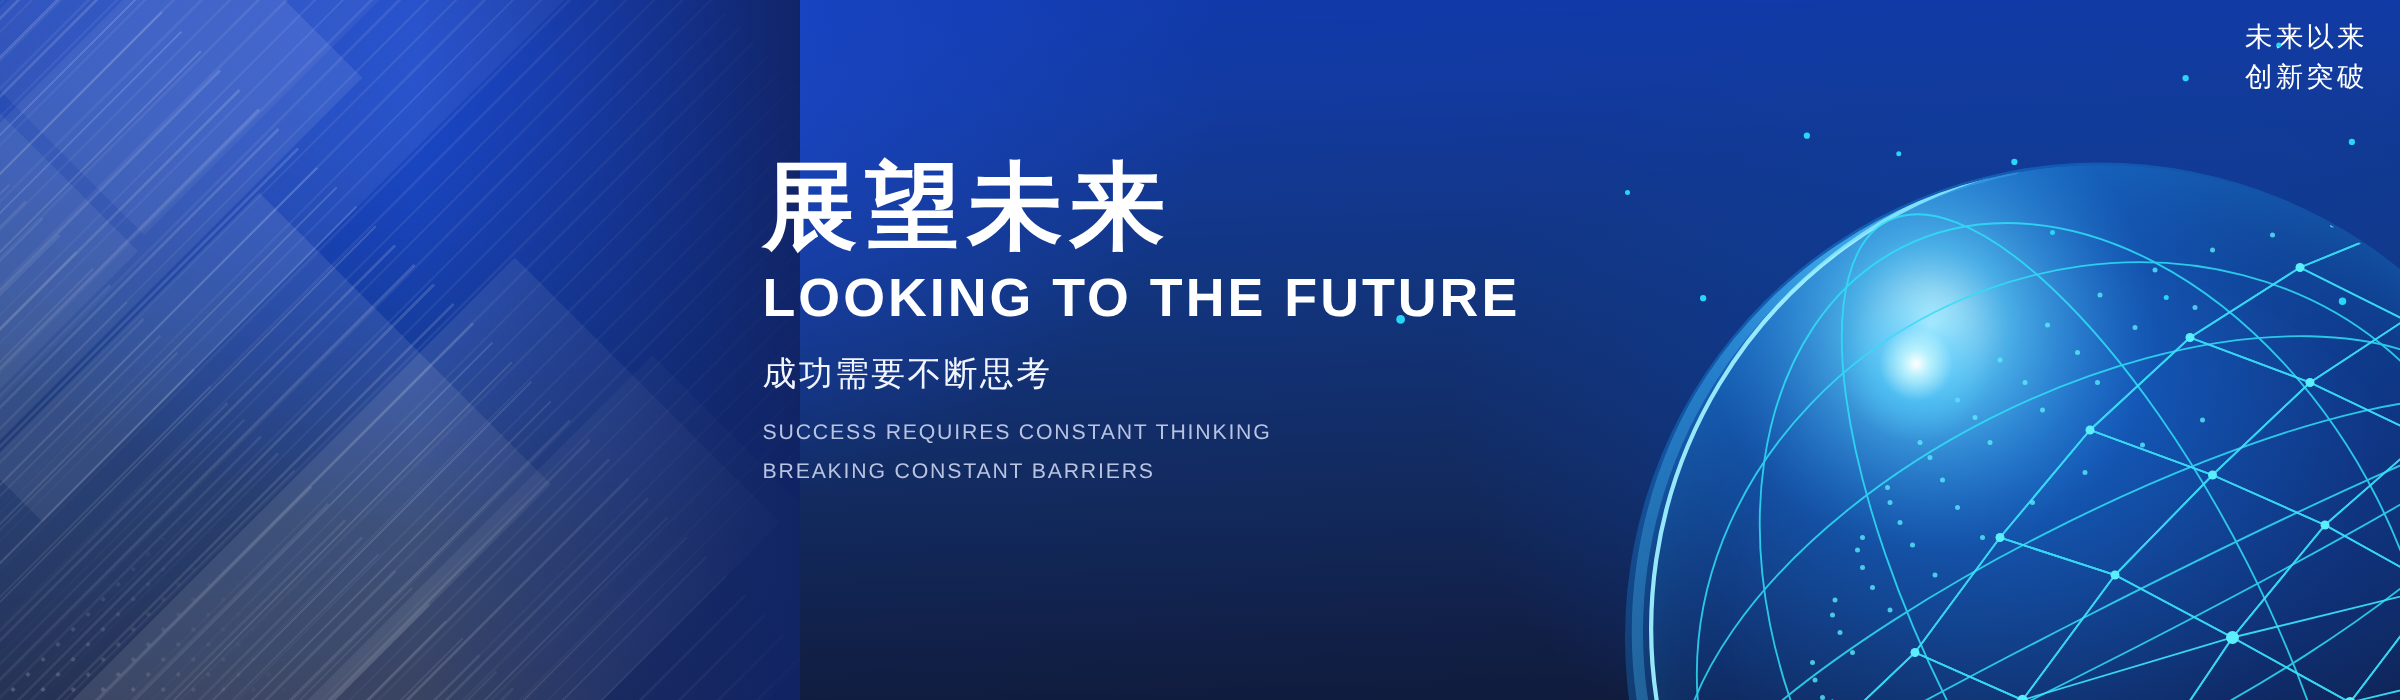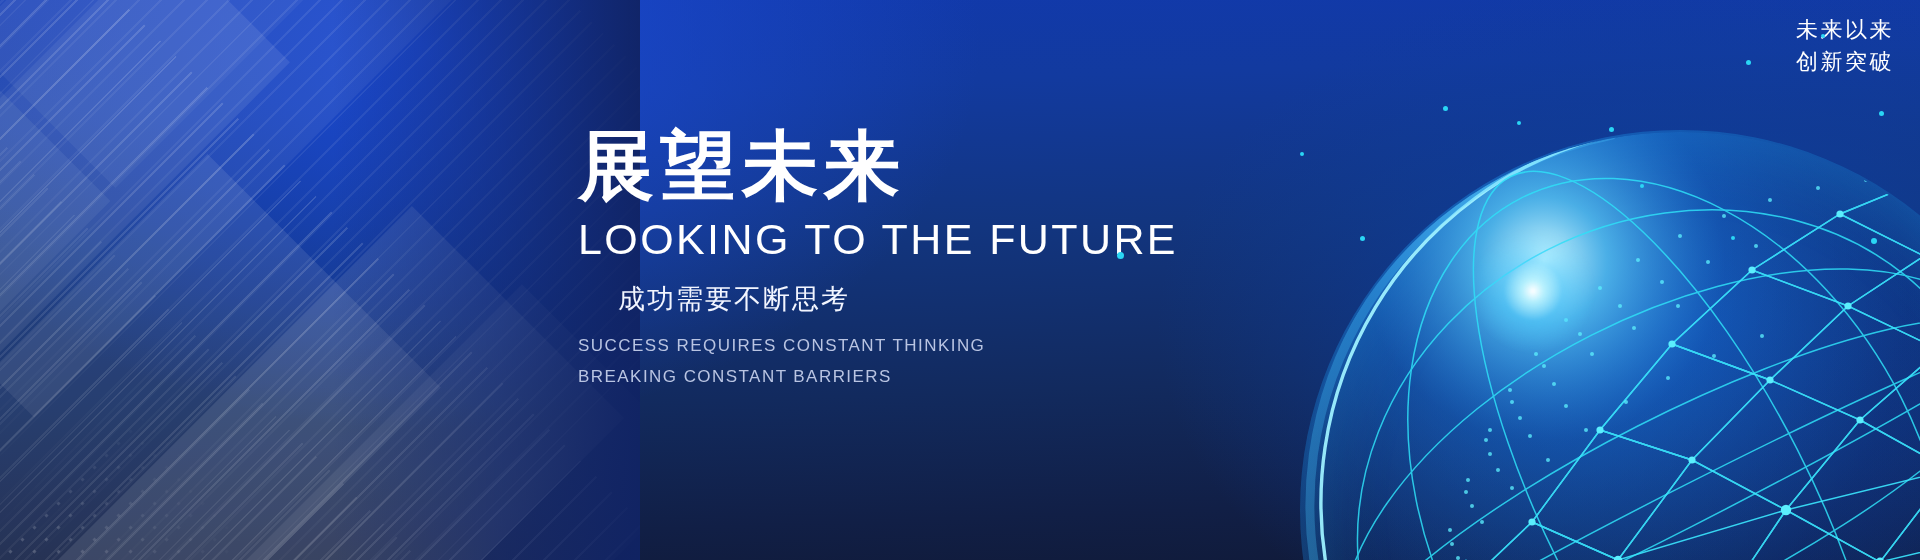"展望未来" .copy { left: 578px -> 610px }
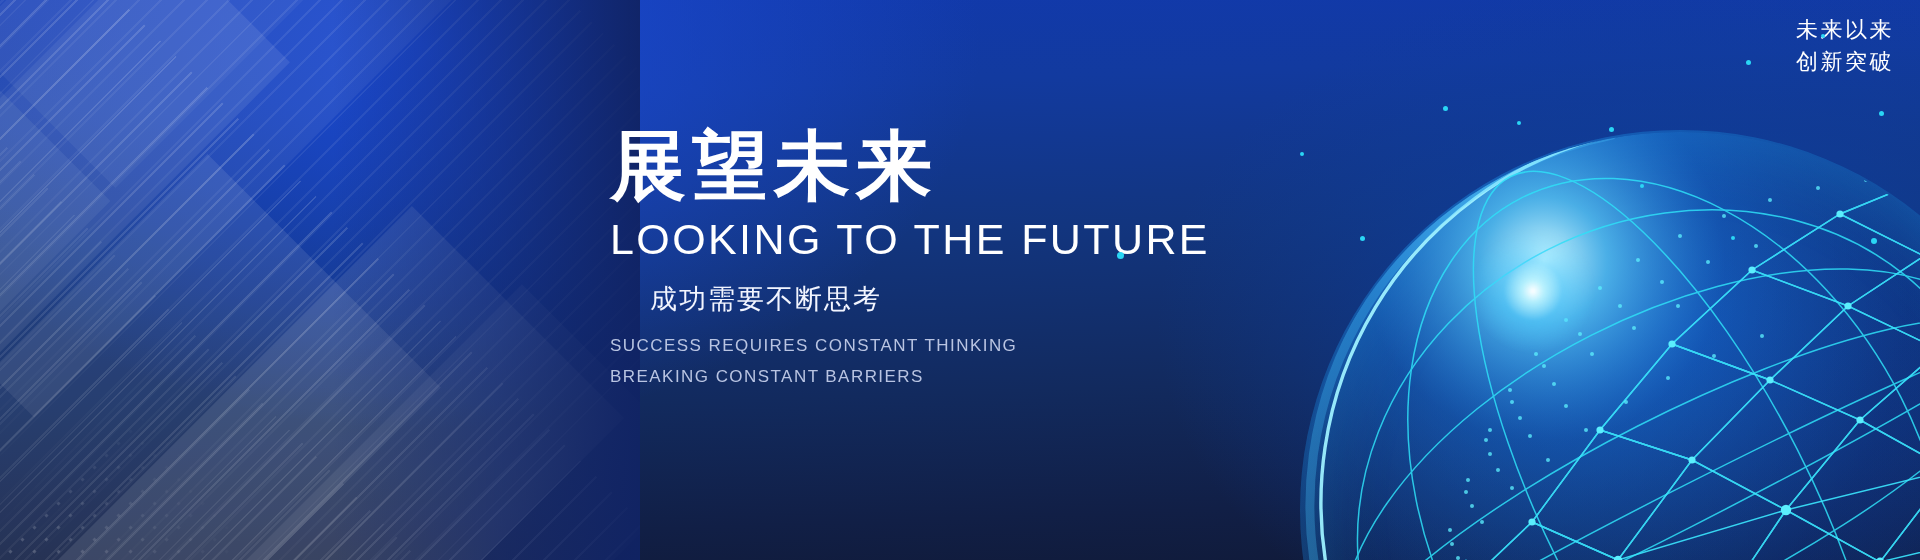"LOOKING TO THE FUTURE" .title-en { font-weight: 400 -> 700 }
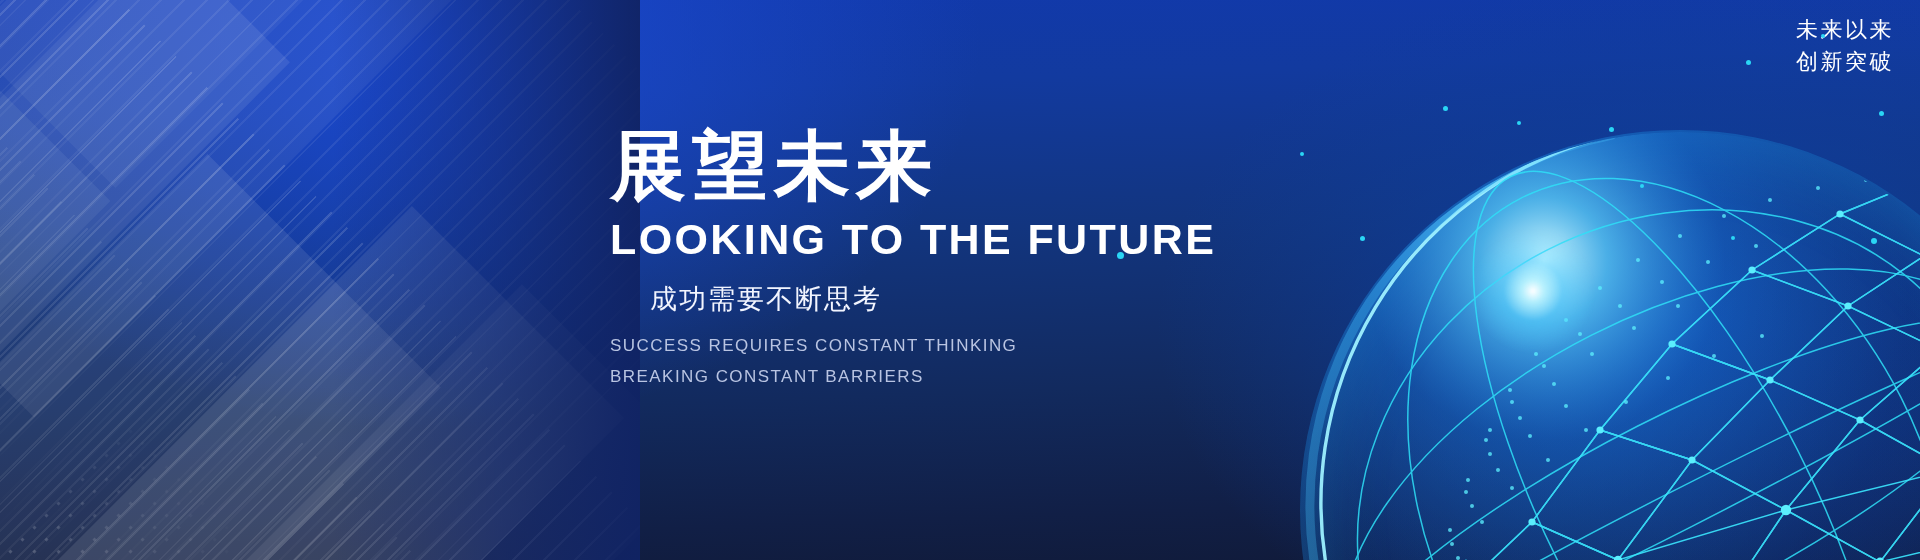"成功需要不断思考" .sub-cn div { margin-left: 40px -> none }
